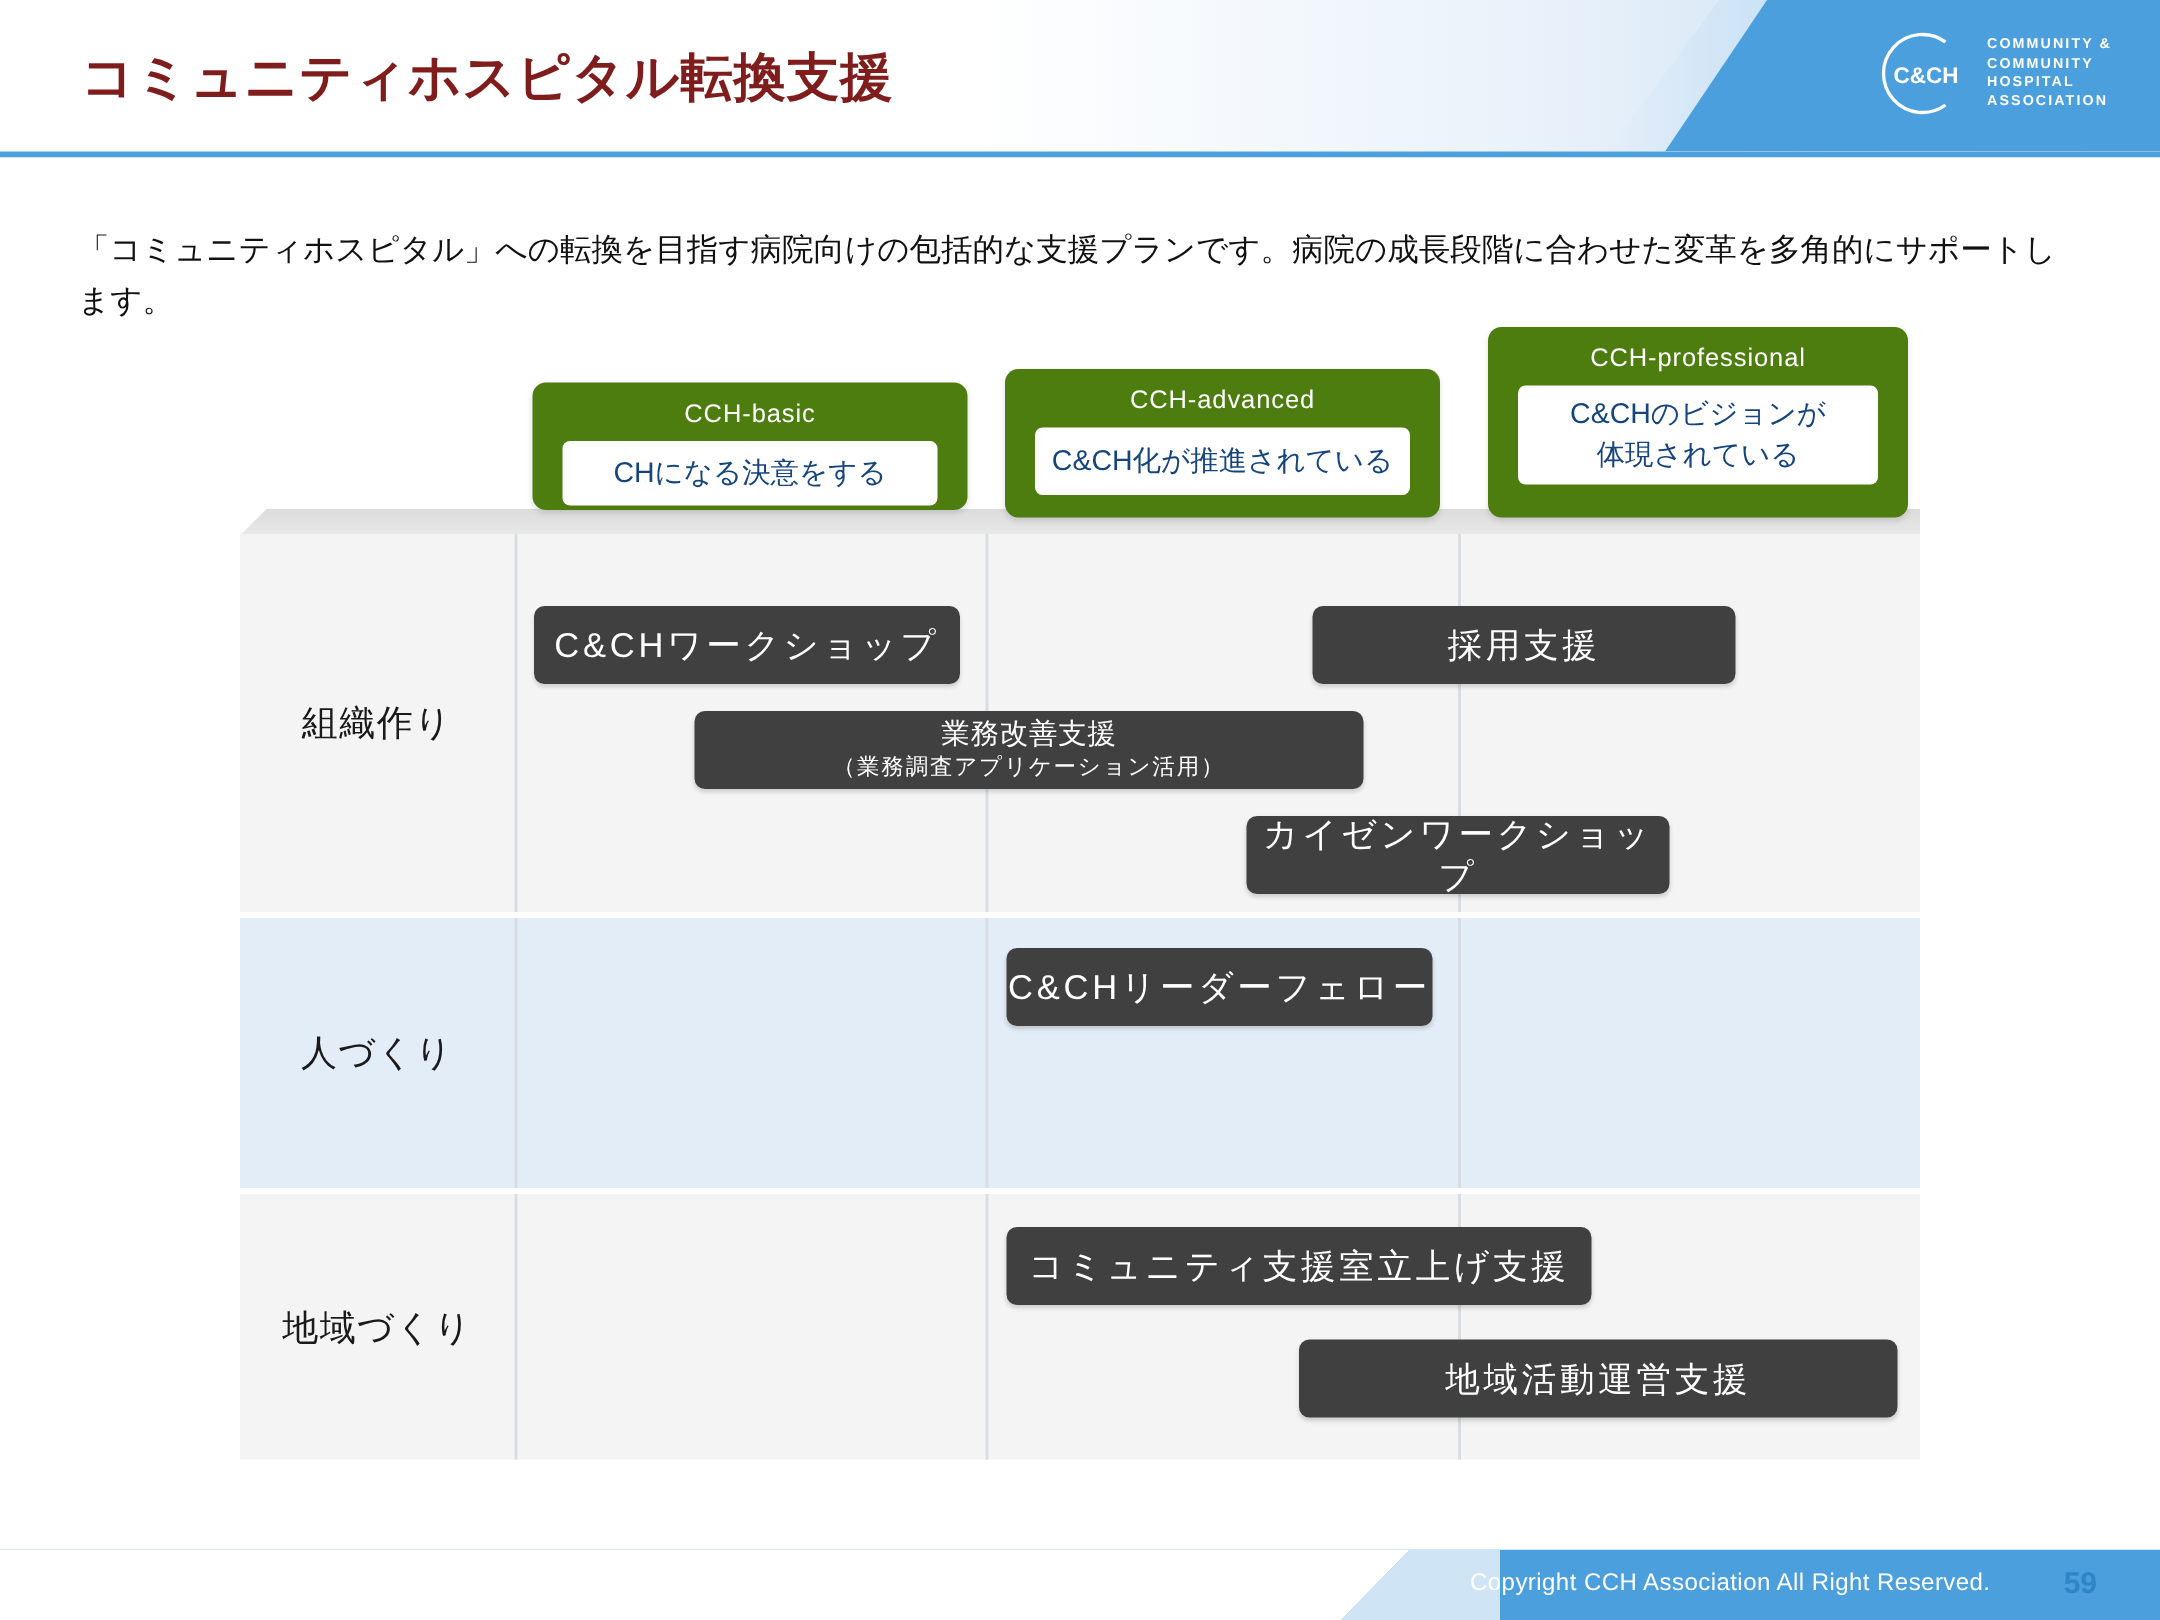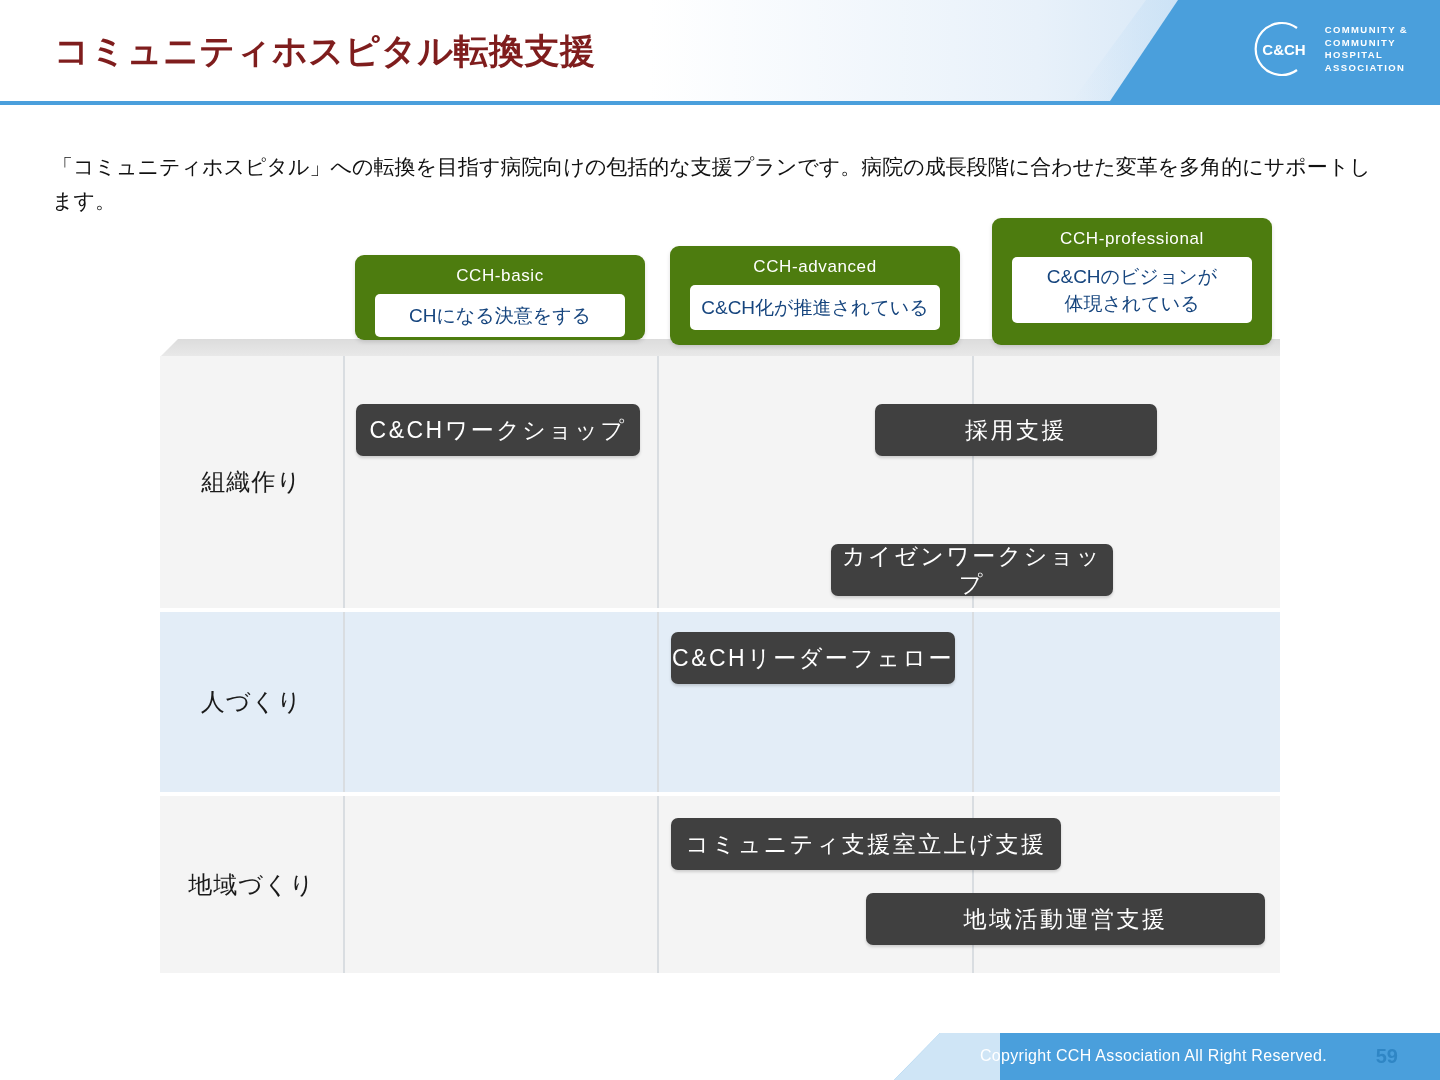"業務改善支援" div.item-bar { html: none -> <div> <span>業務改善支援</span> <span>（業務調査アプリケーション活用）</span> </div> }
